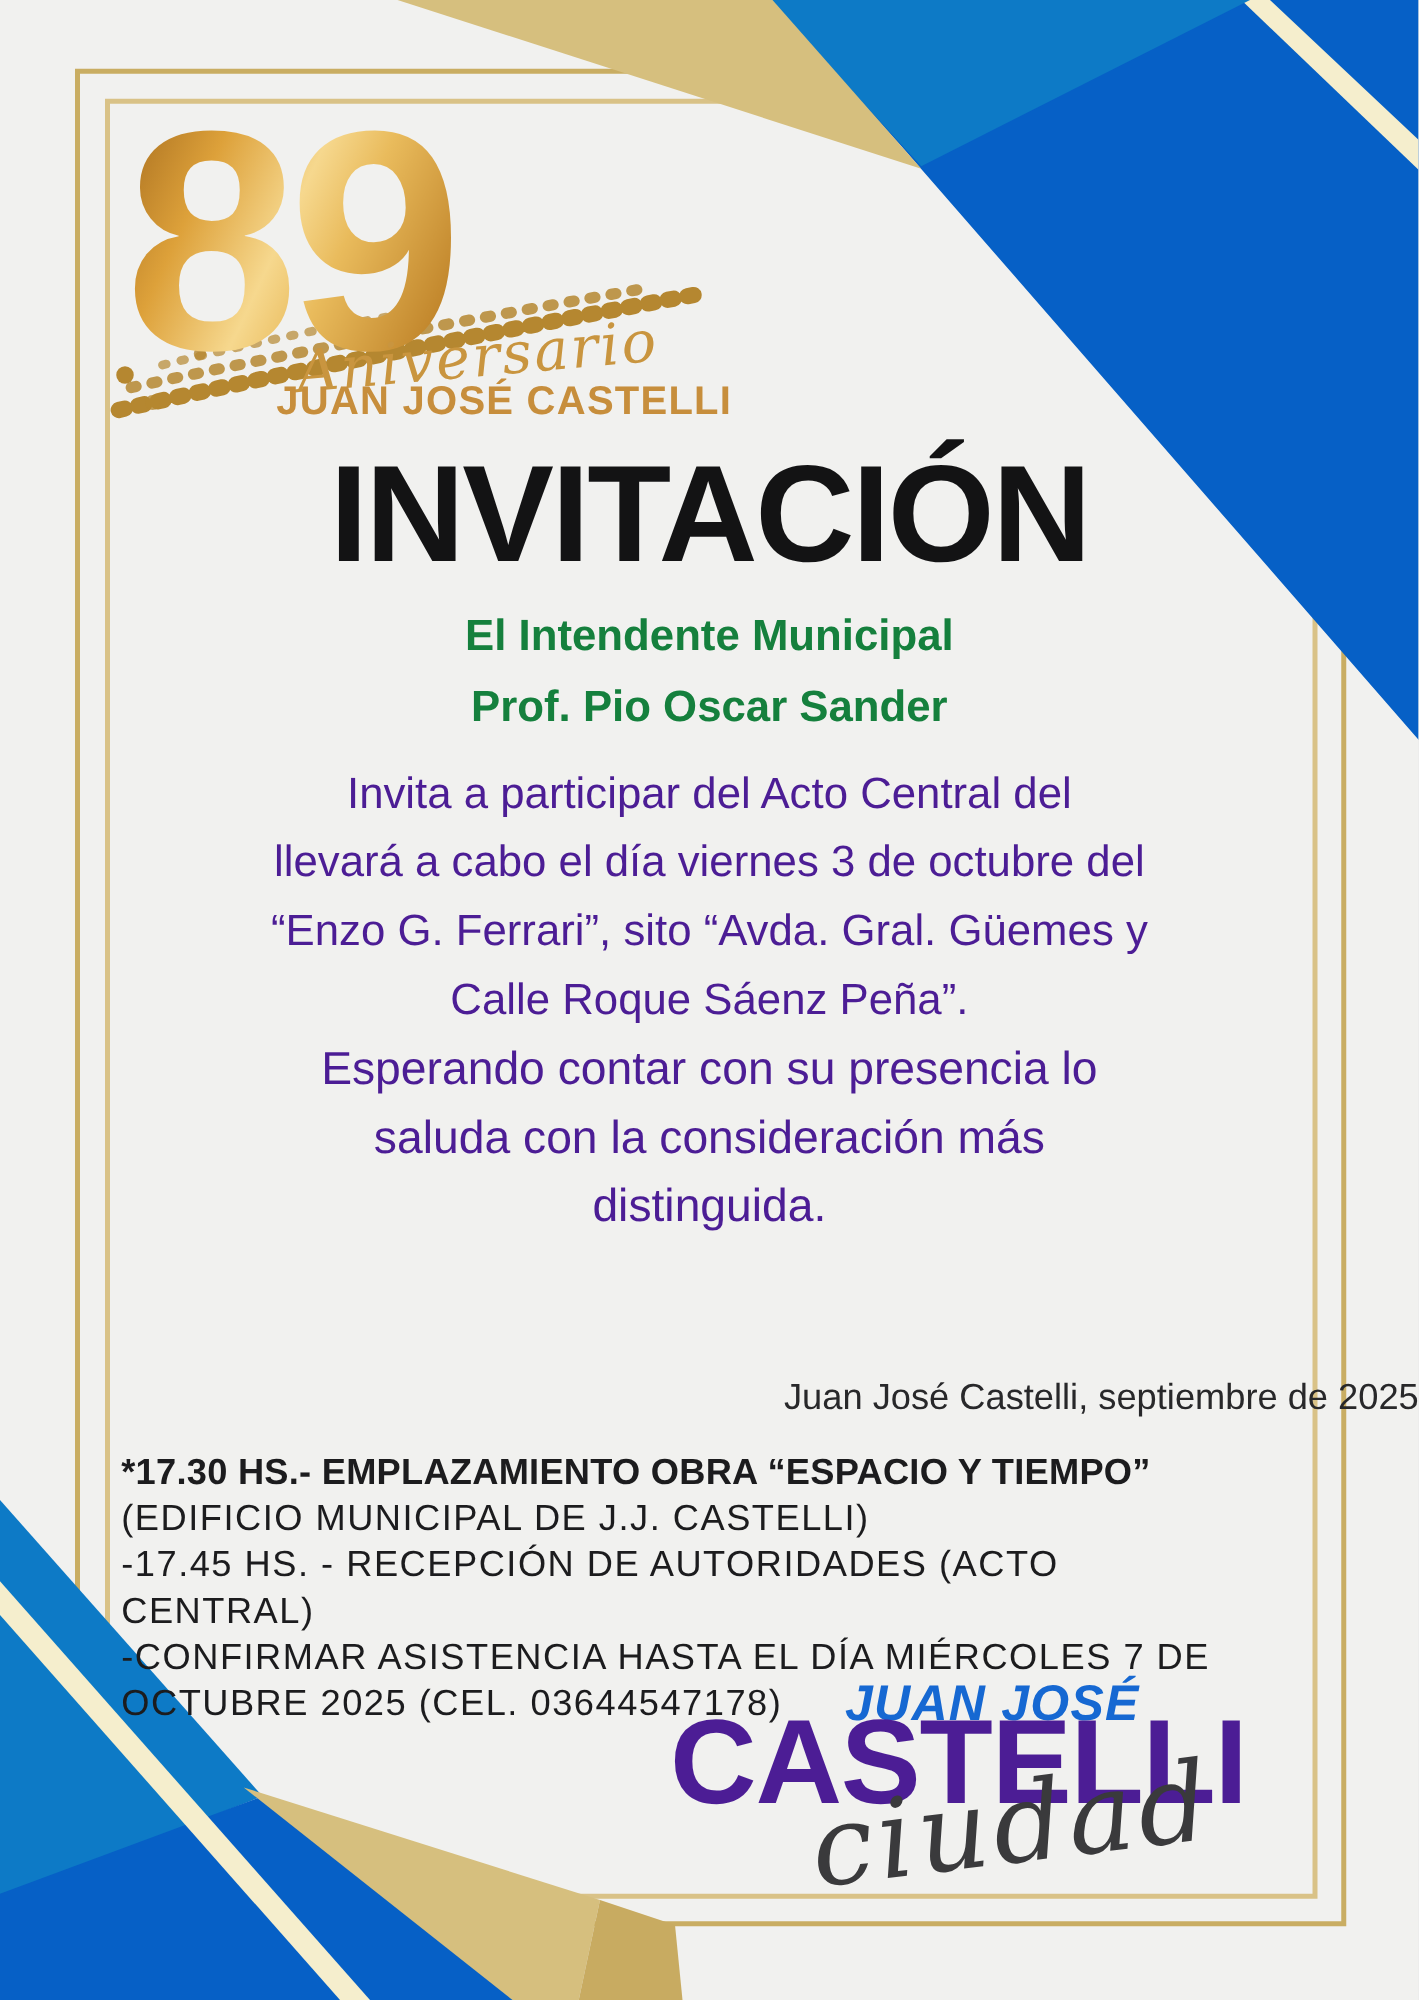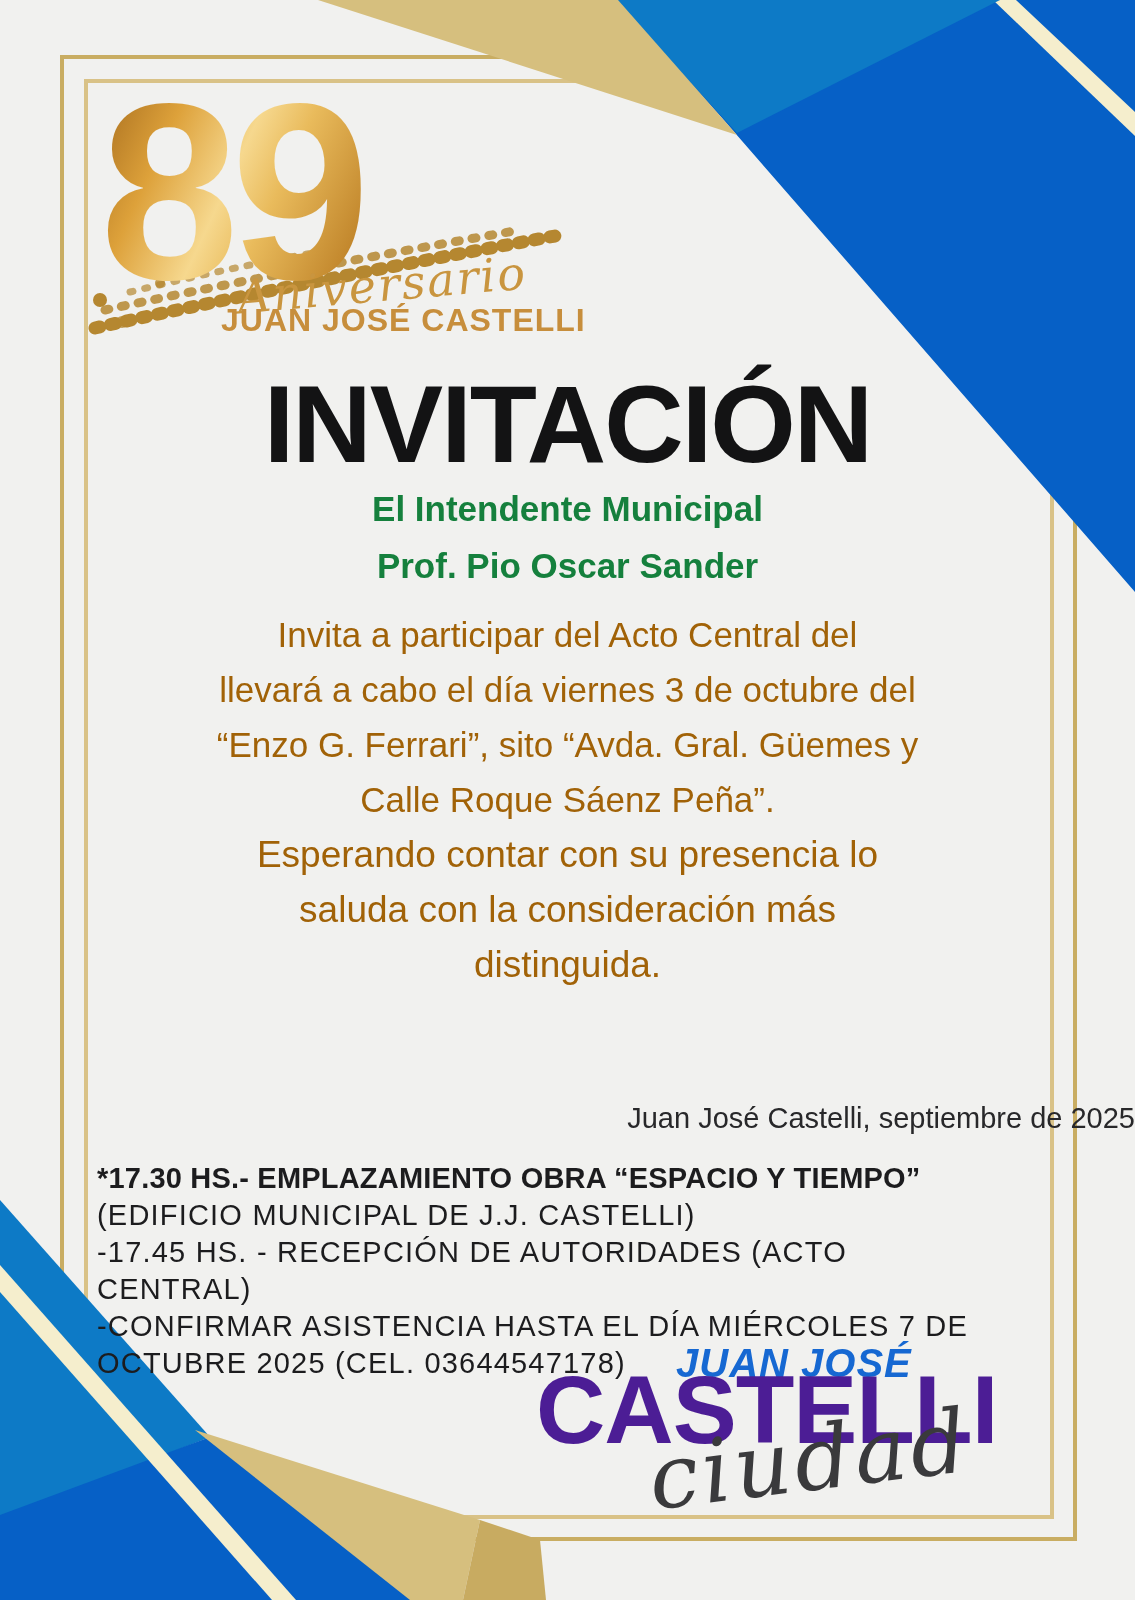"INVITACIÓN" .title { margin-top: 12px -> none }
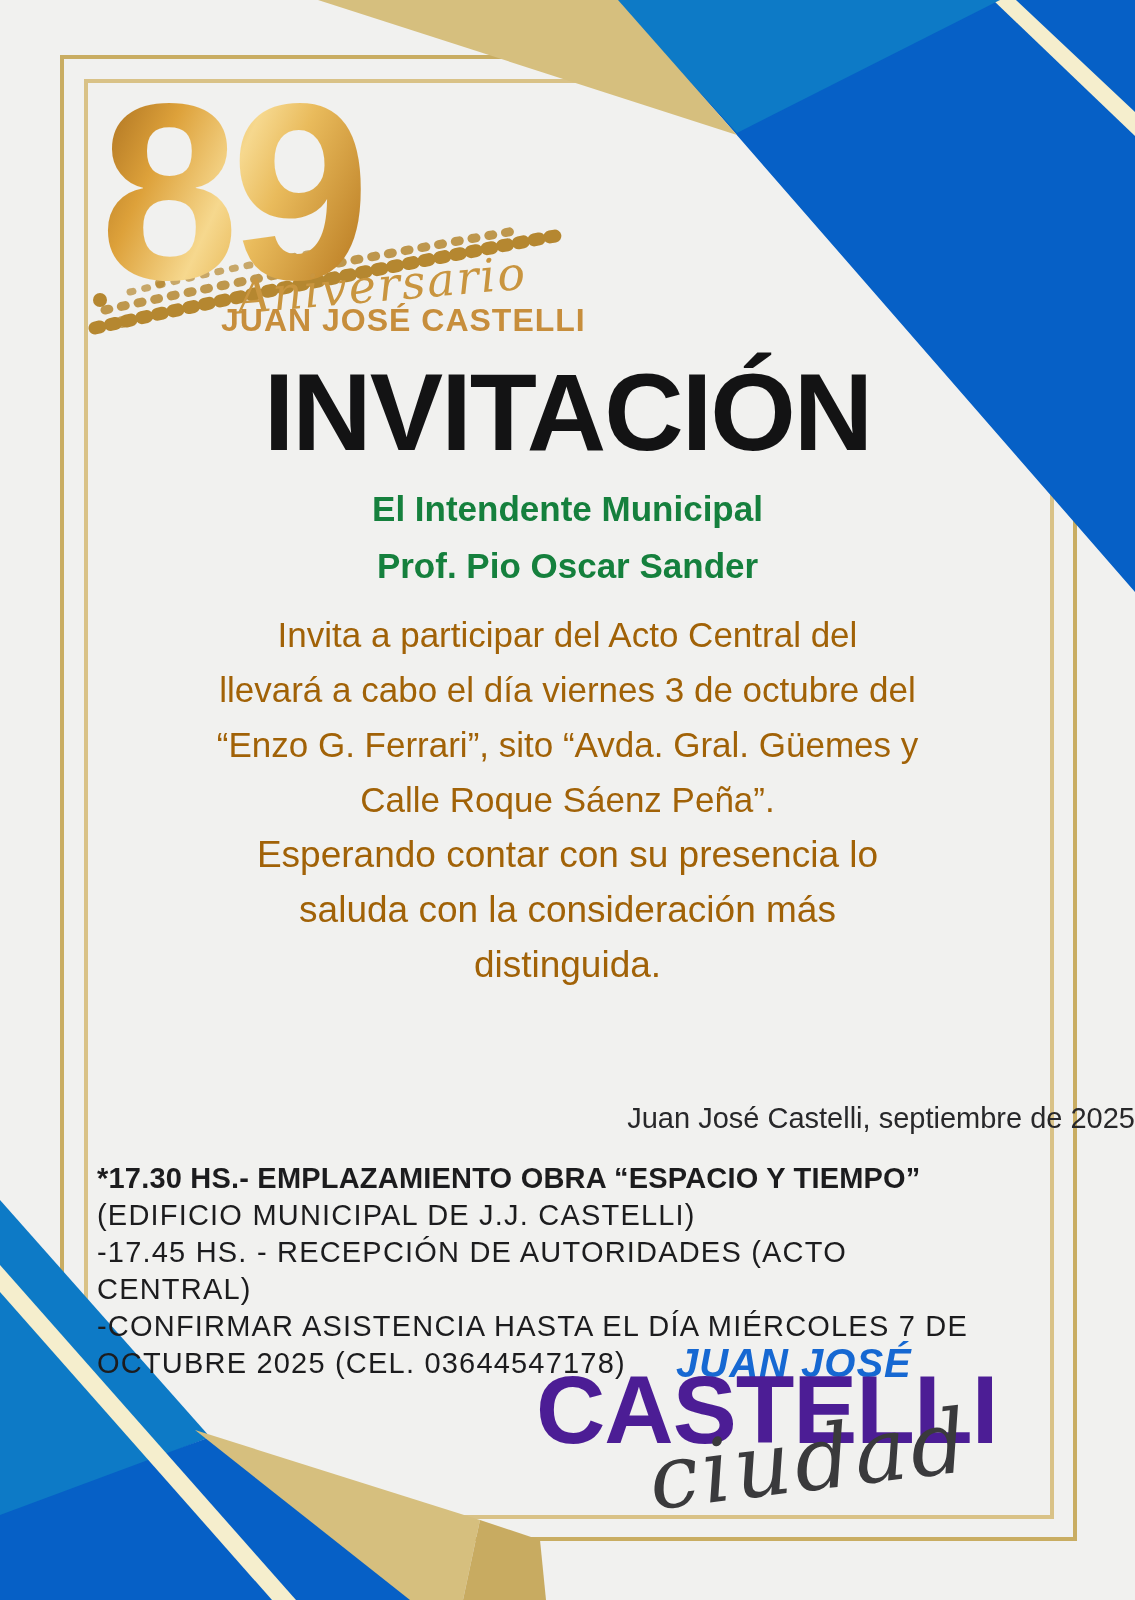"Invita a participar del Acto" .bodytext { color: #a16207 -> #4c1d95 }
